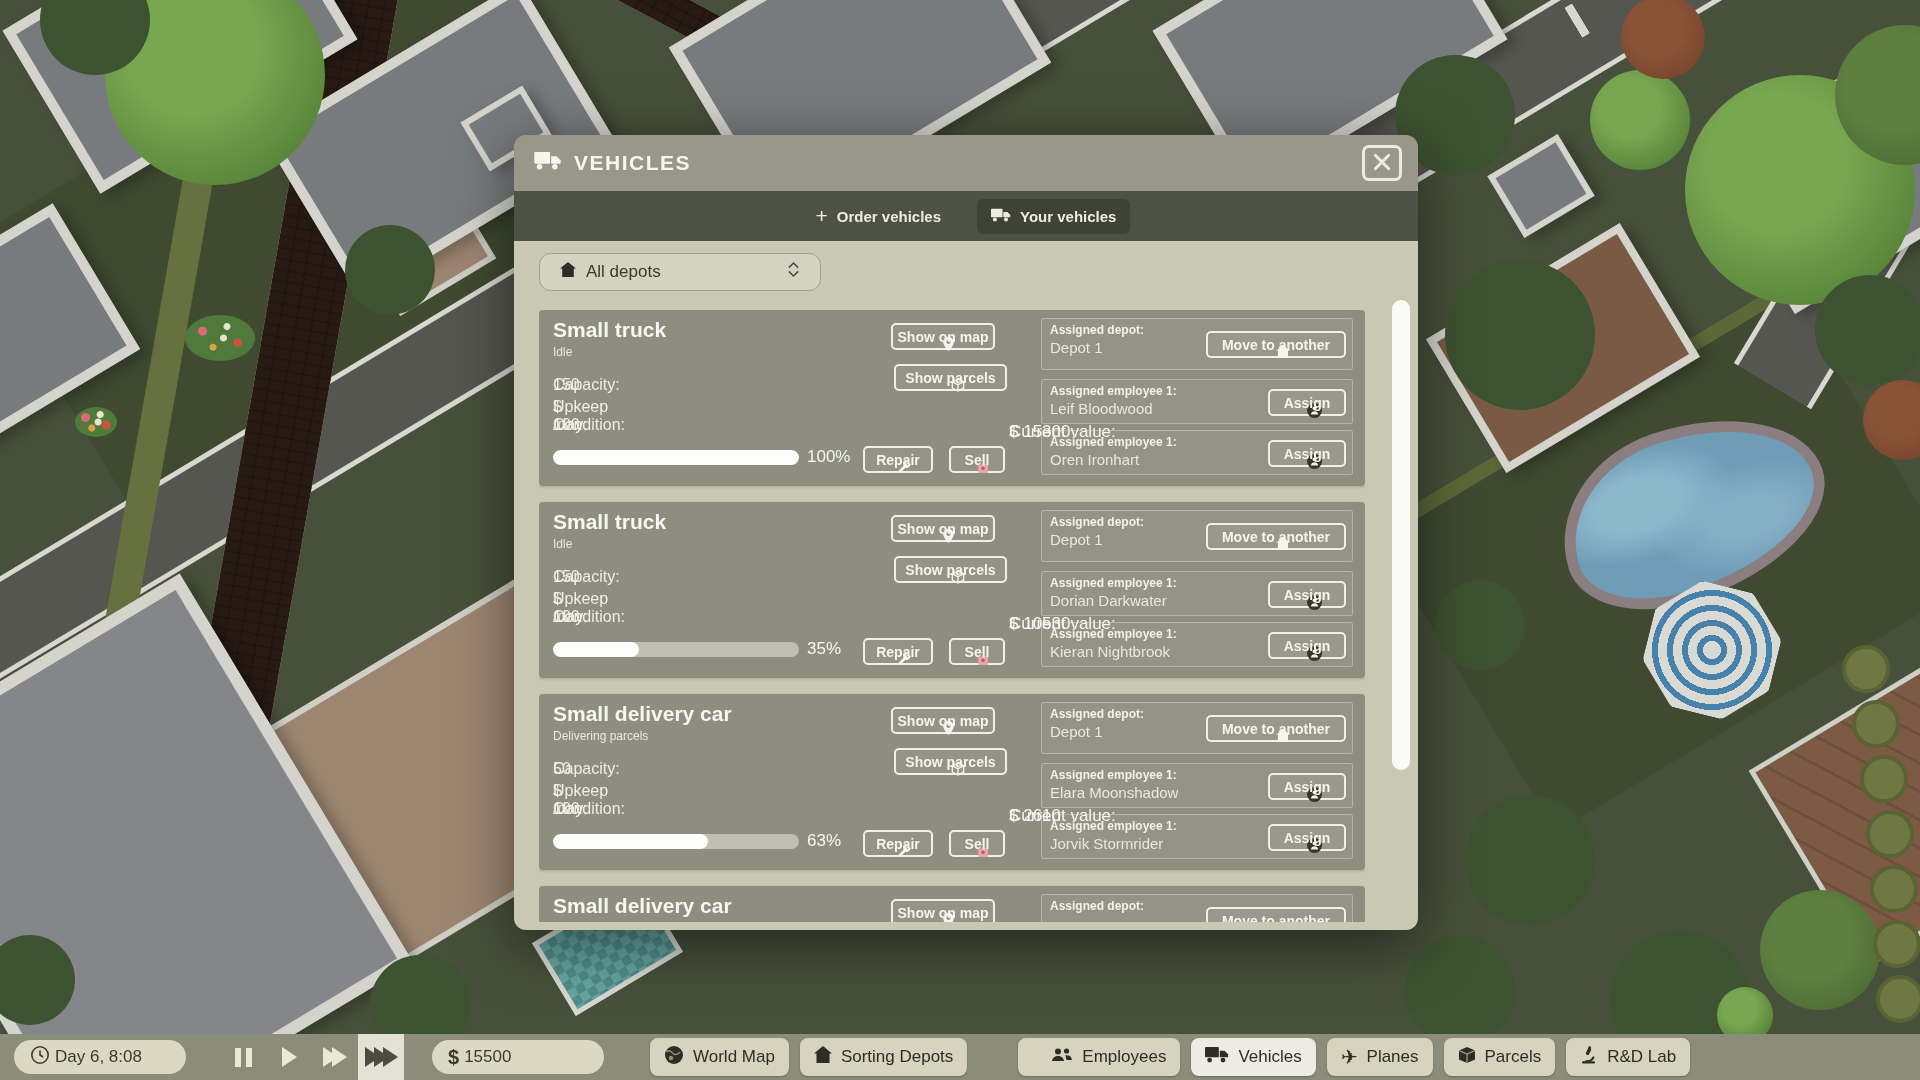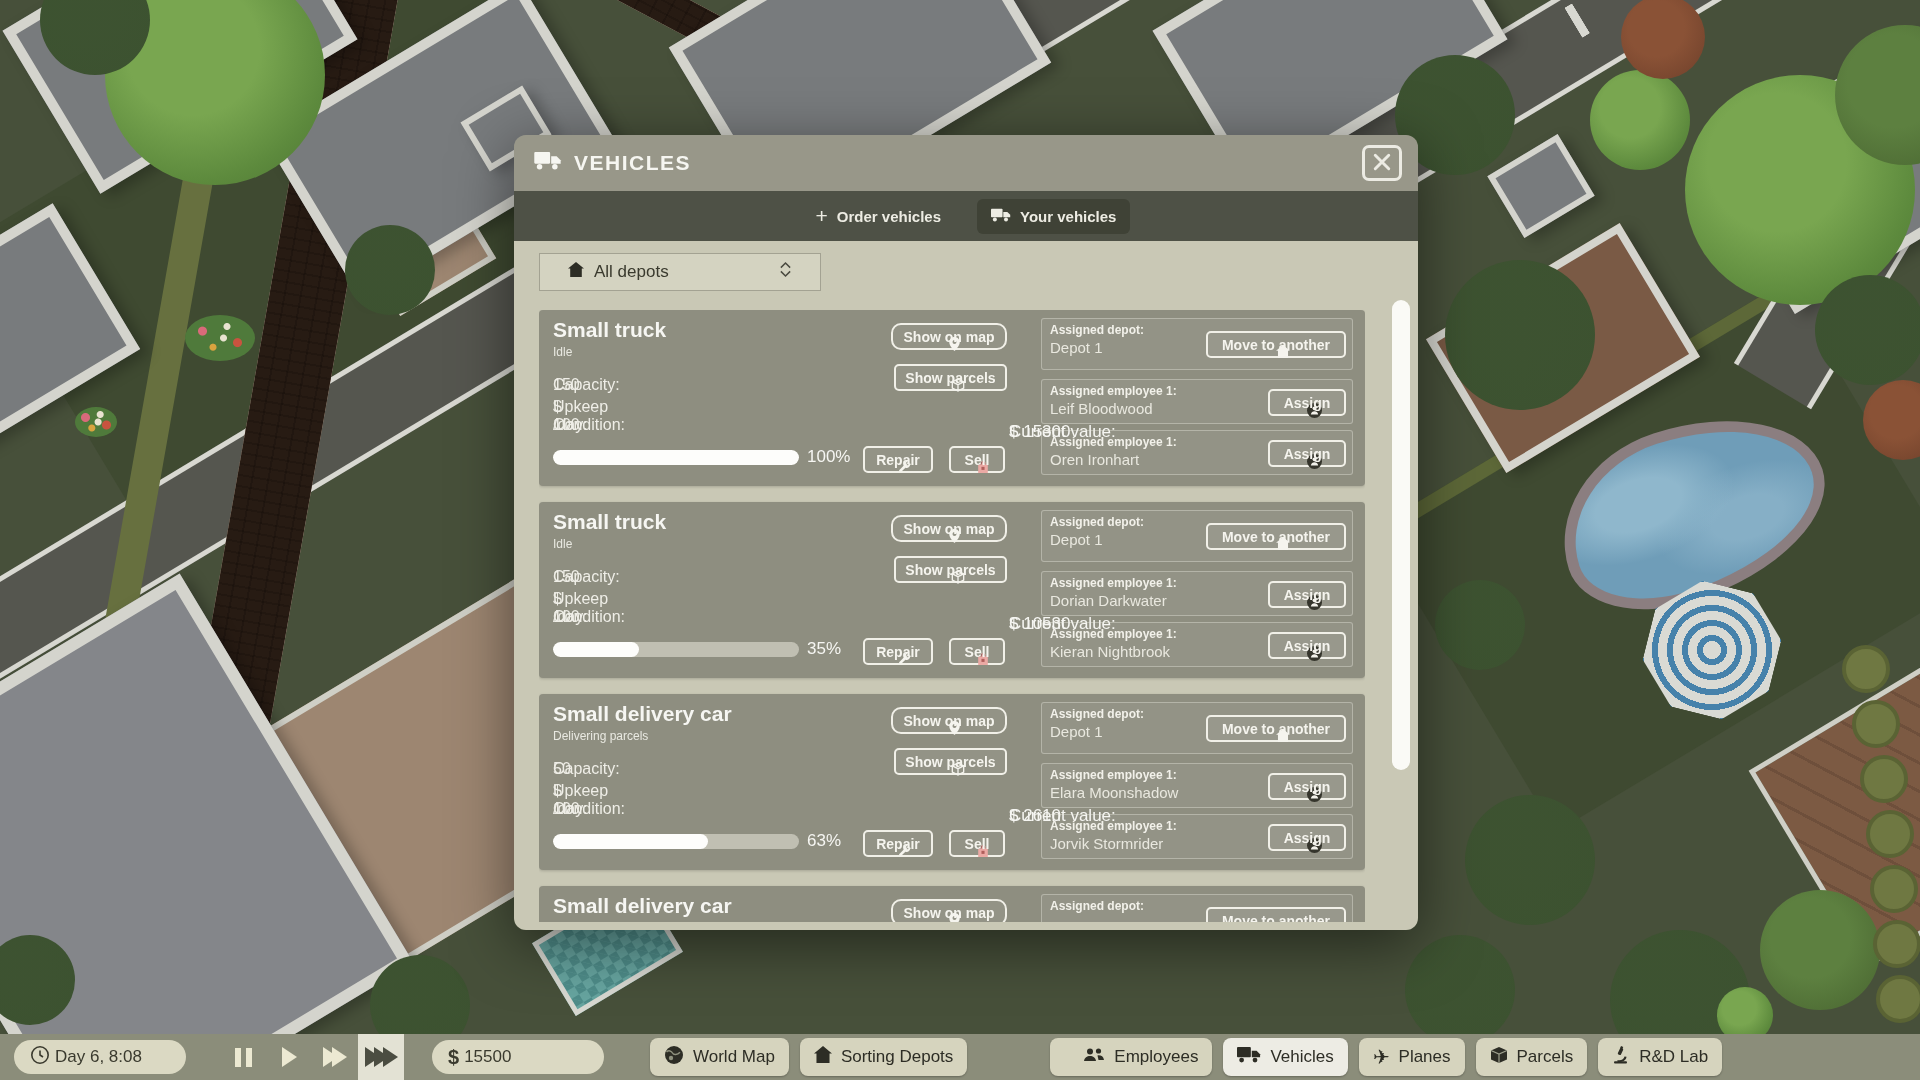"All depots" .depot-select { border-radius: 0 -> 12px; padding: 0 28px -> 0 20px }
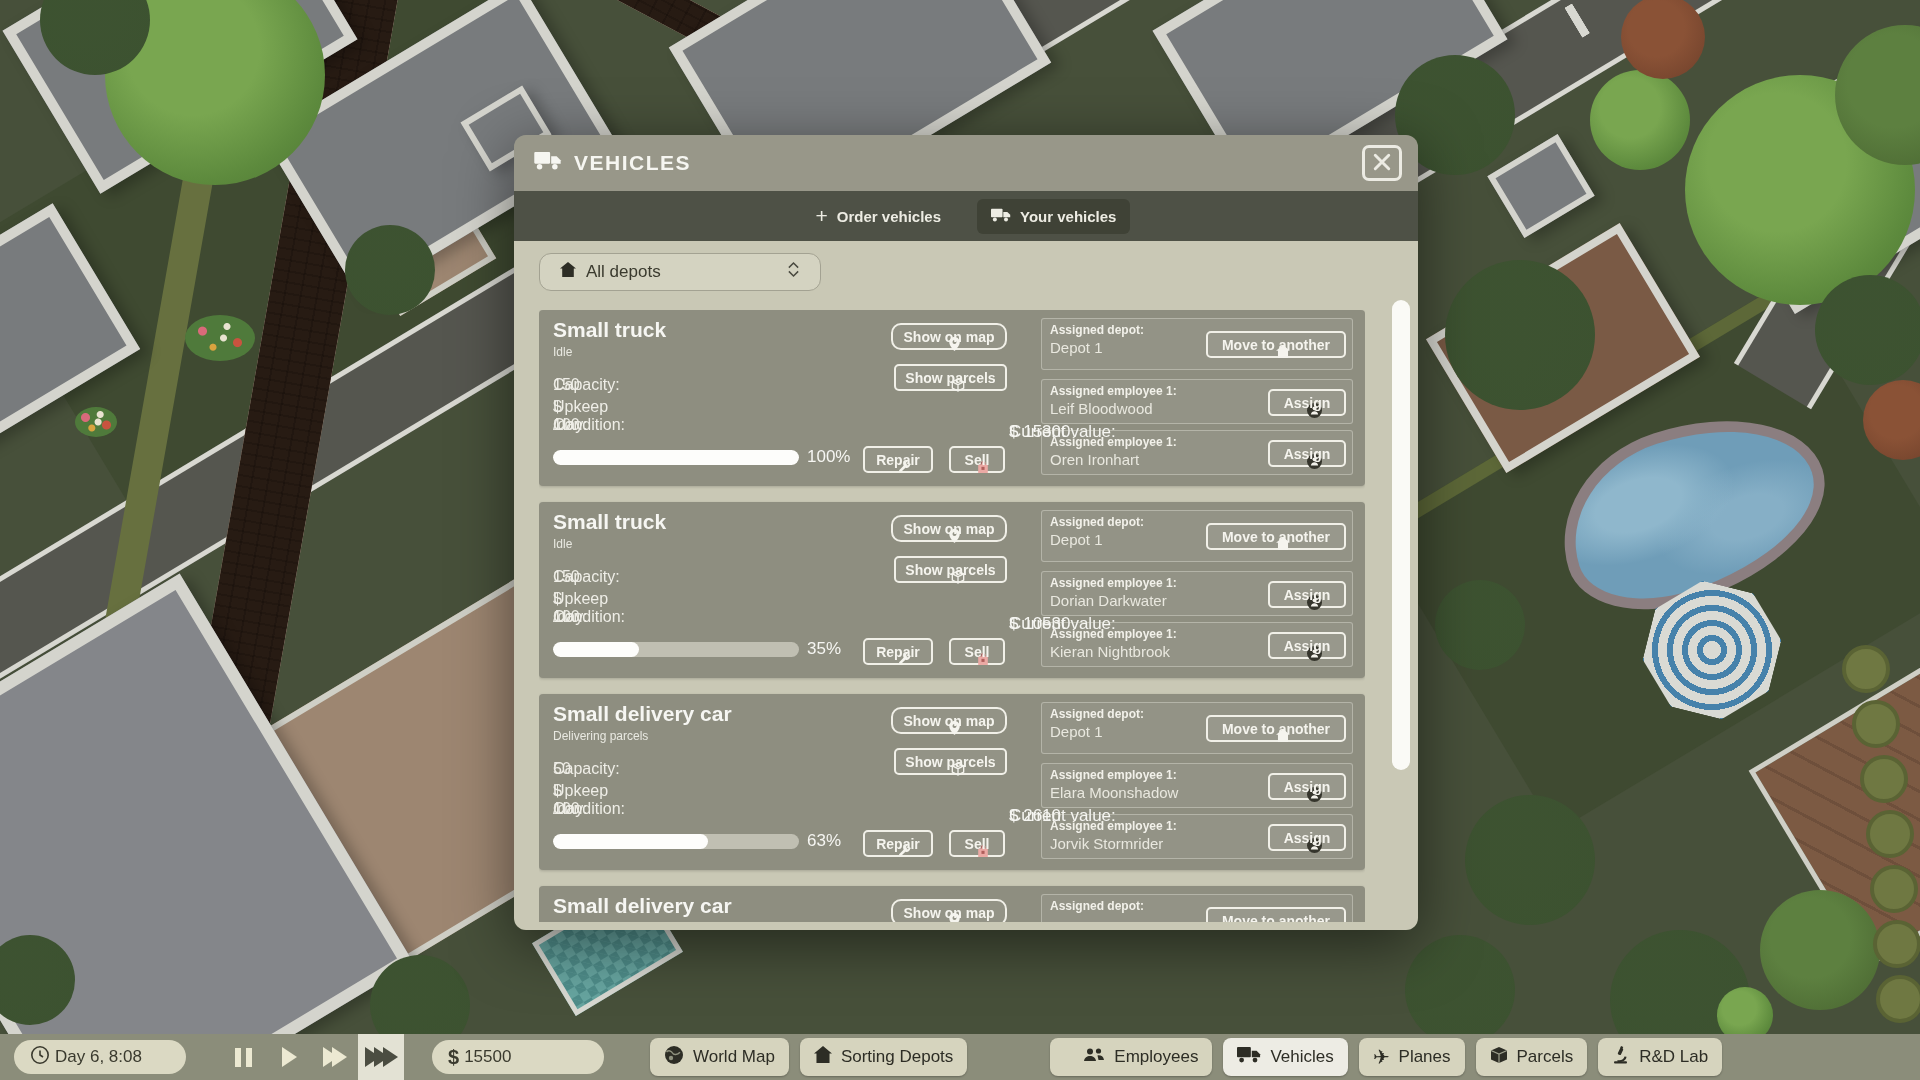"Show on map" .b-map { border-radius: 10px -> none; width: 116px -> 104px }
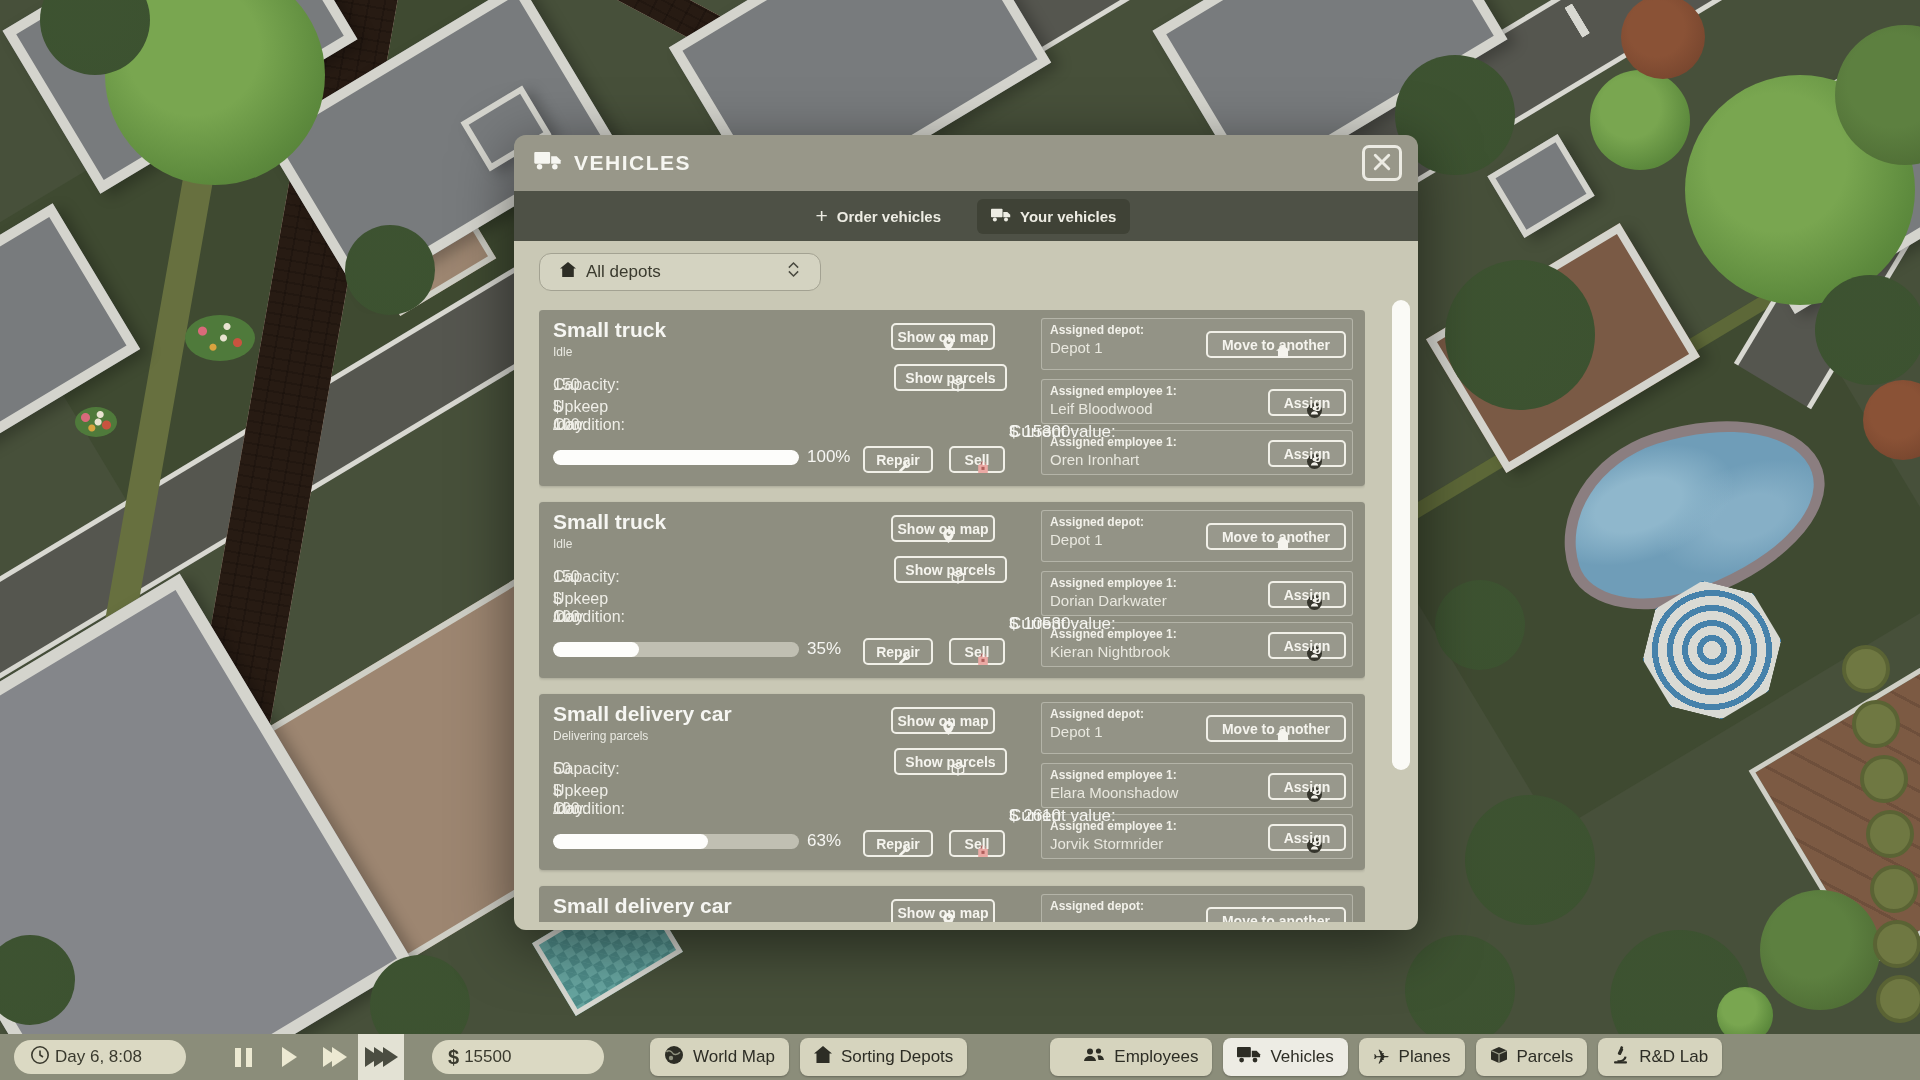"Employees" .nav-btn.gap-left { margin-left: 72px -> 40px }
